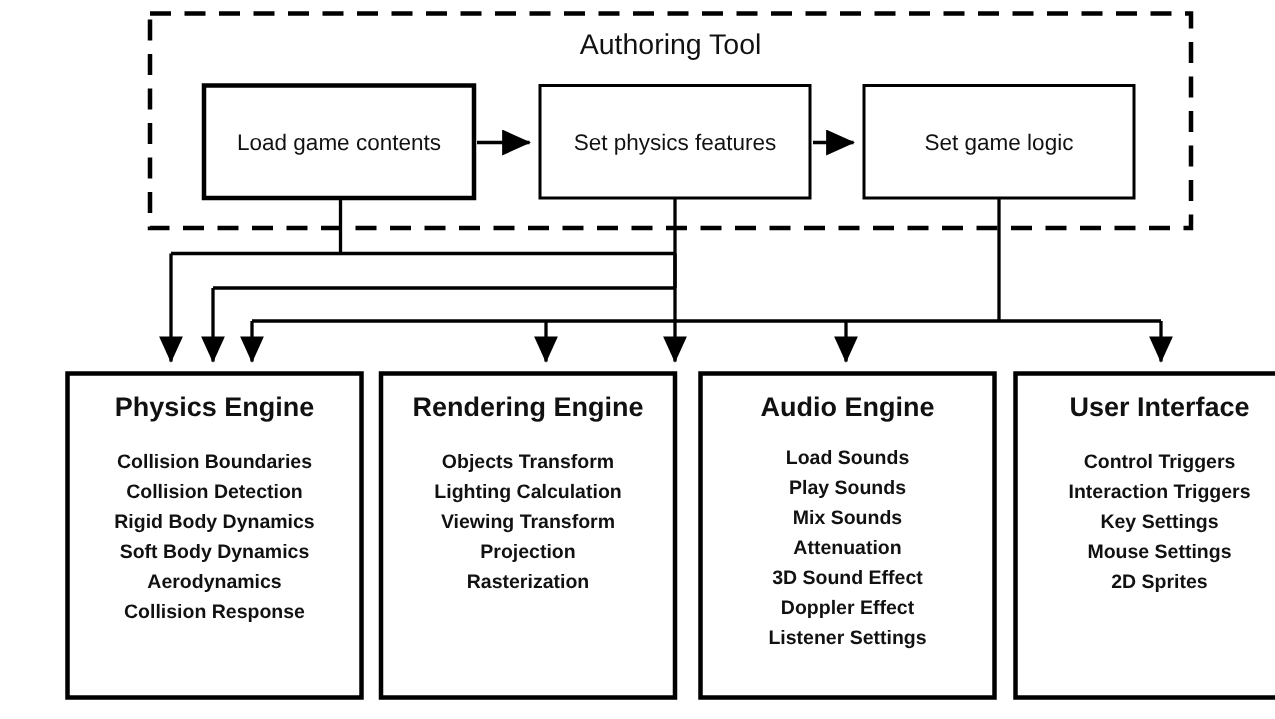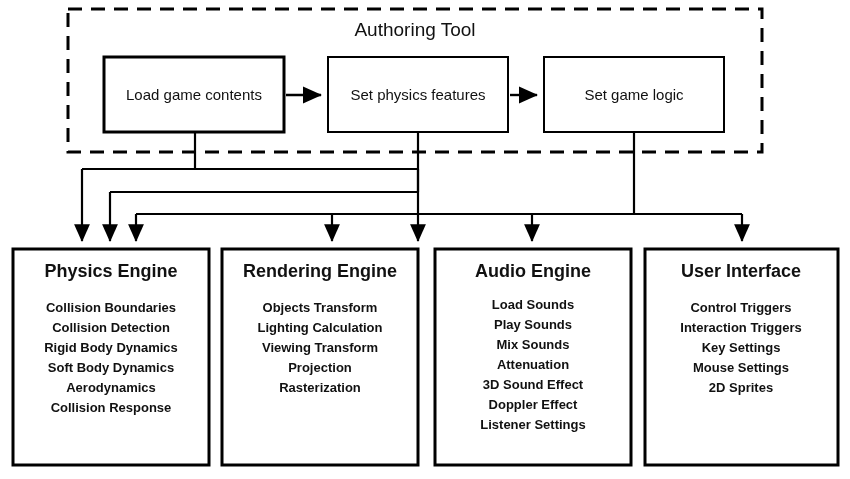"Authoring Tool" #diagram-root { margin-left: none -> 32px }
